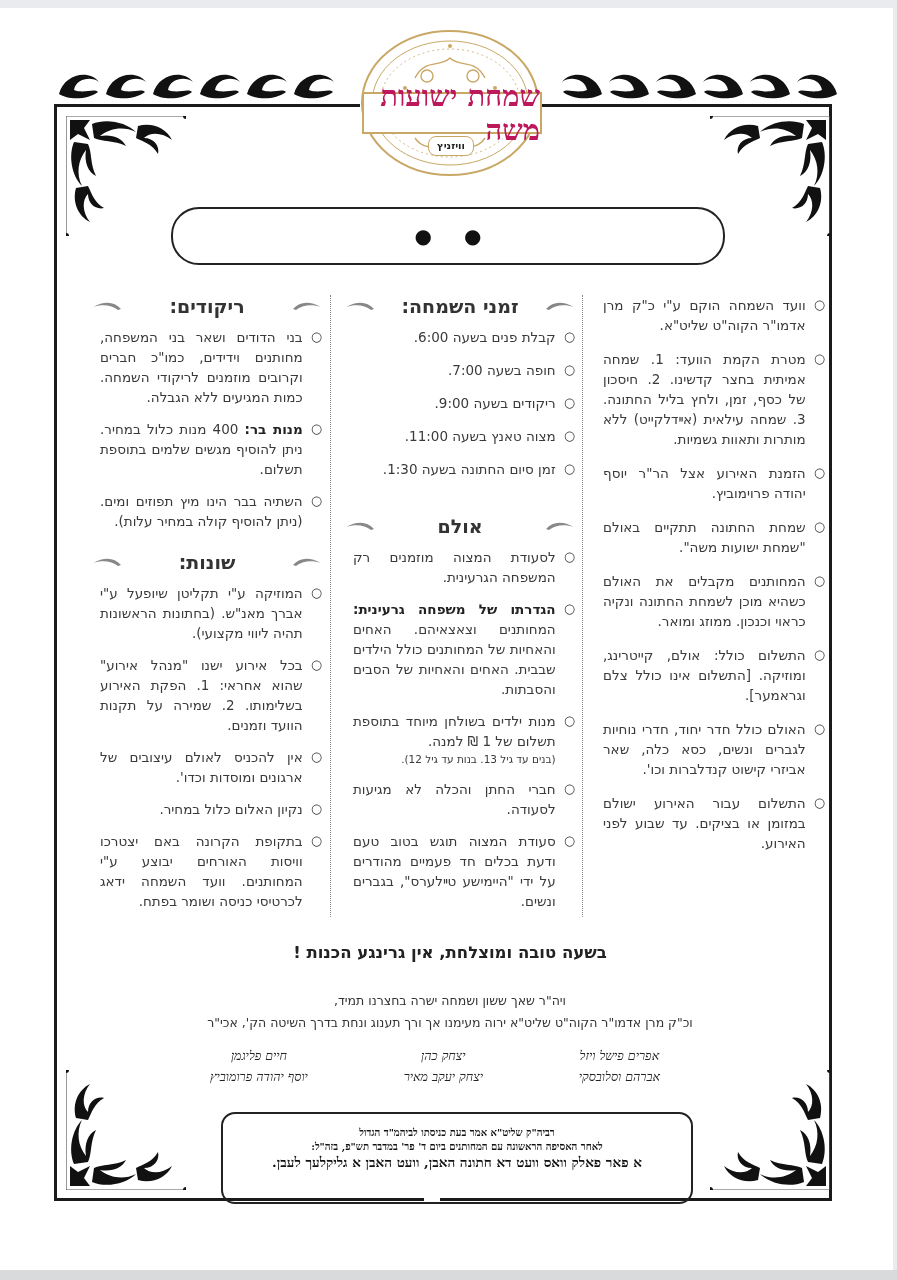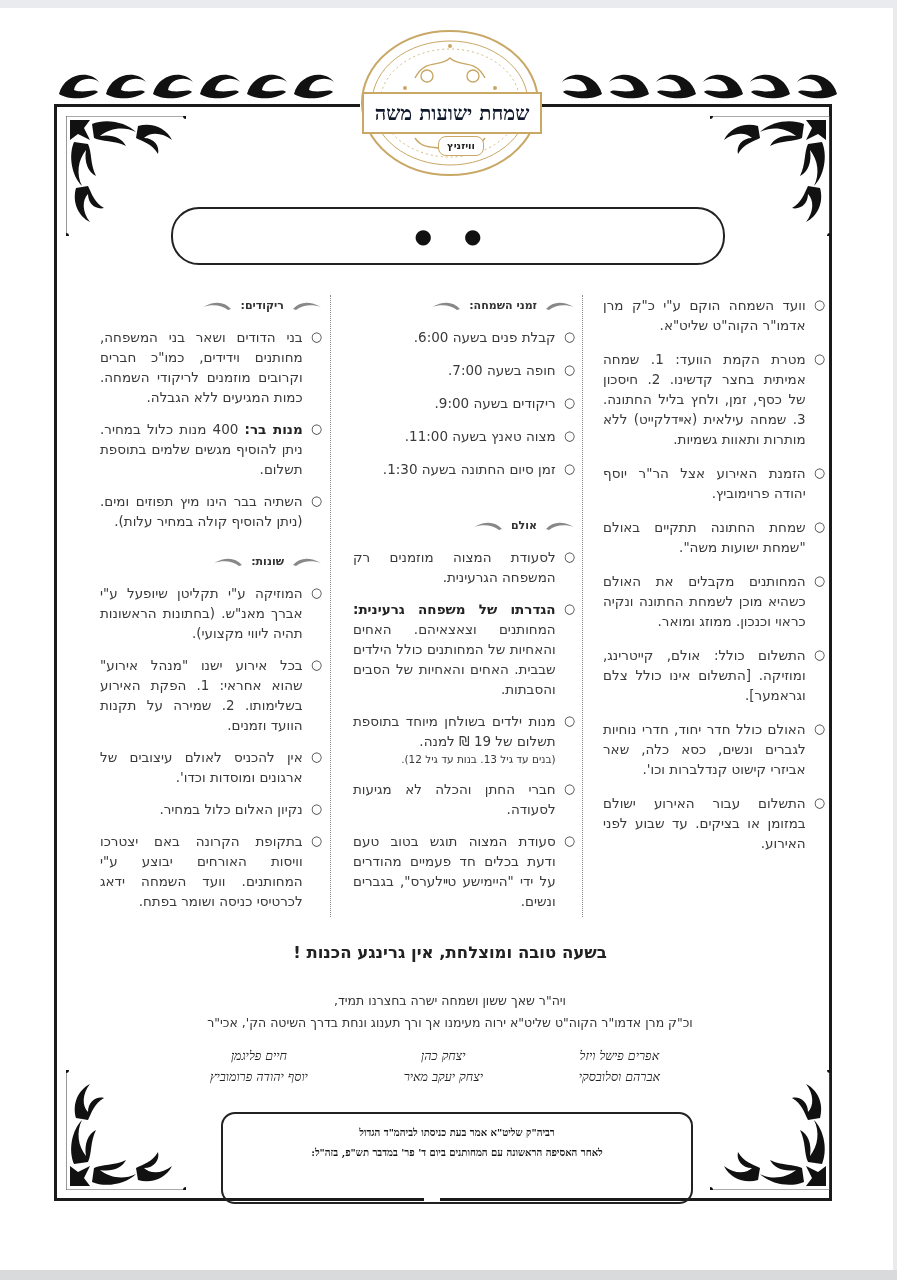"שמחת ישועות משה" .logo-banner { color: #0f172a -> #be185d; font-size: 20px -> 29px }
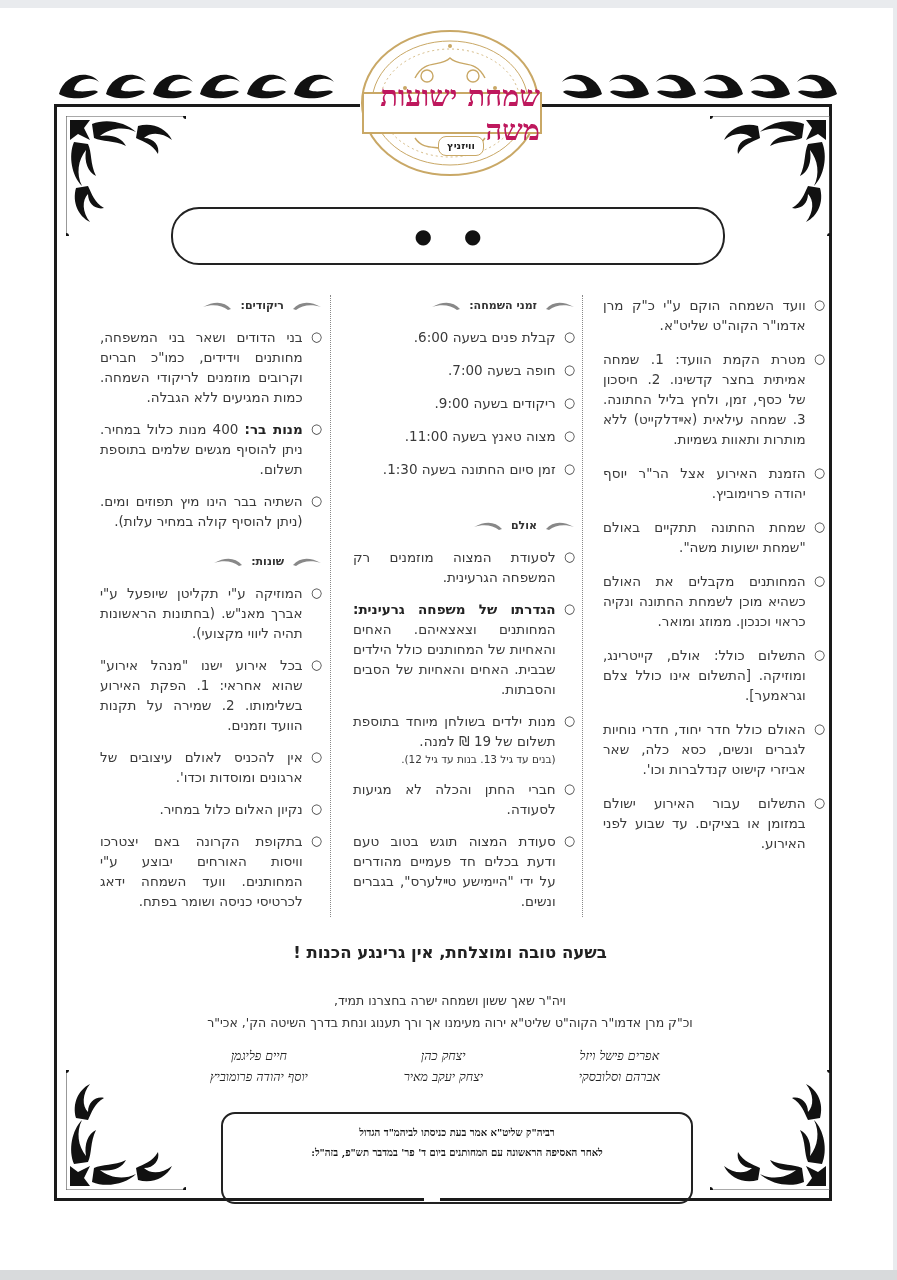"וויזניץ" .logo-sub { margin-left: 10px -> none }
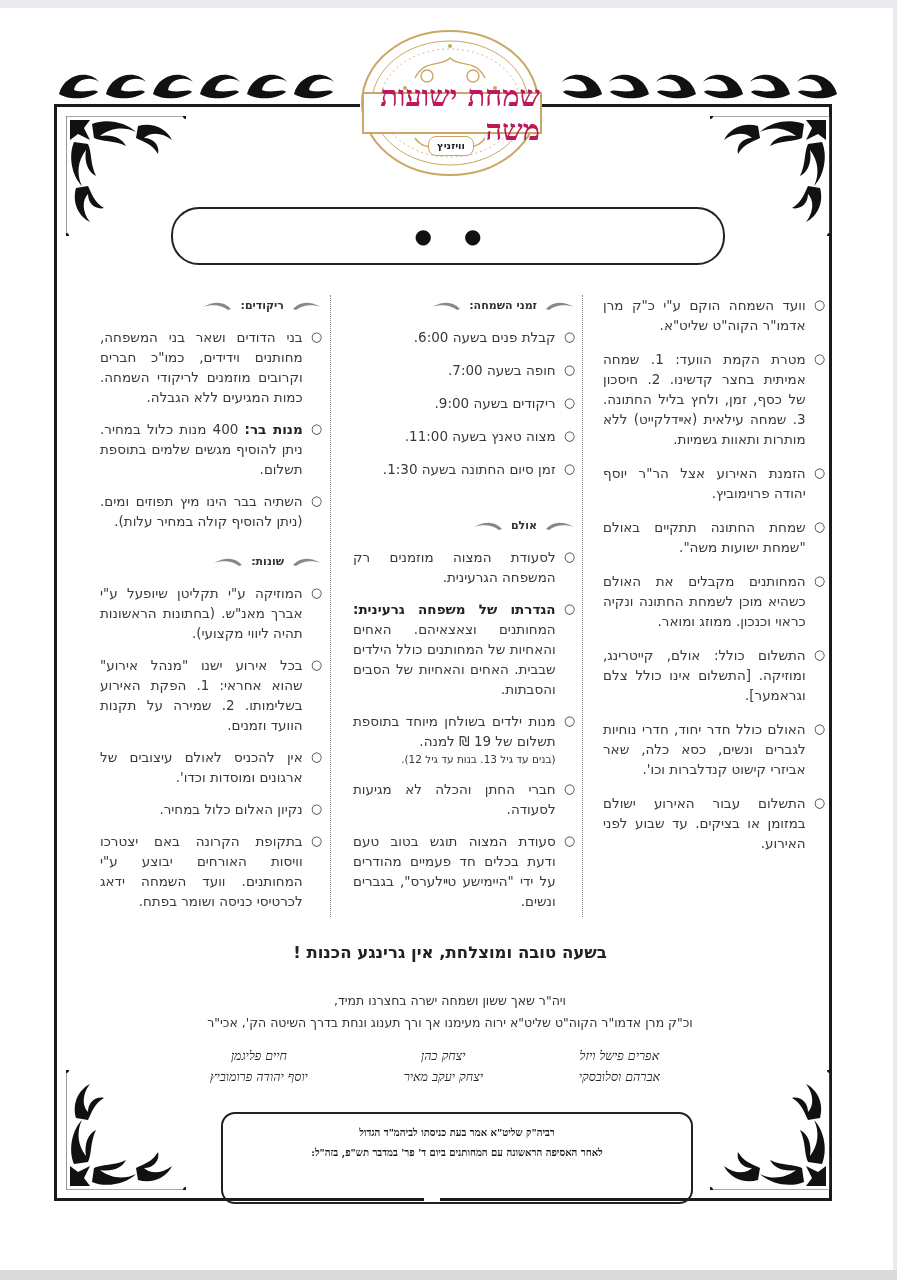"ריקודים:" .sec-head { font-size: 11px -> 19px; justify-content: flex-start -> space-between }
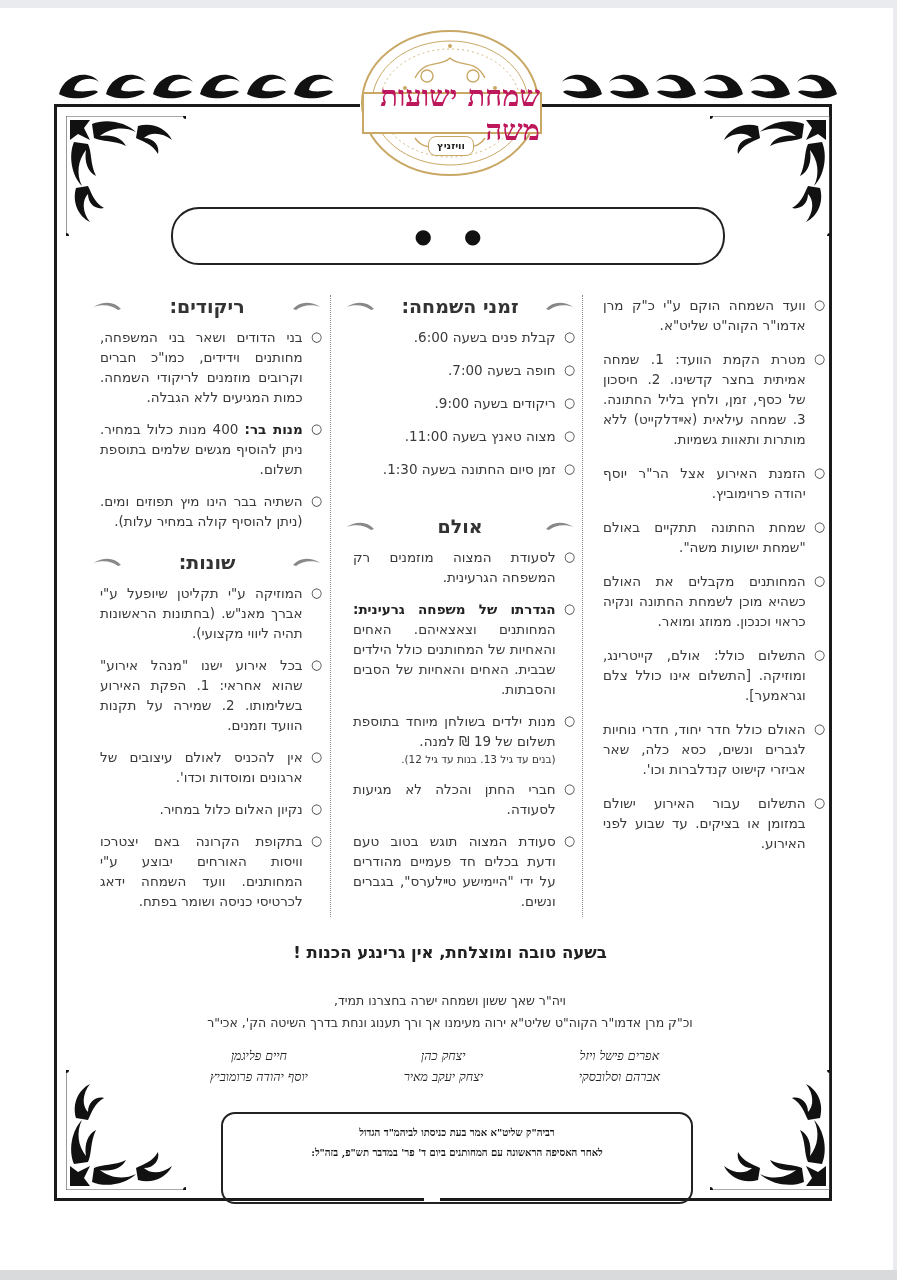"מנות ילדים בשולחן מיוחד בתוספת" span { text: 19 -> 1 }
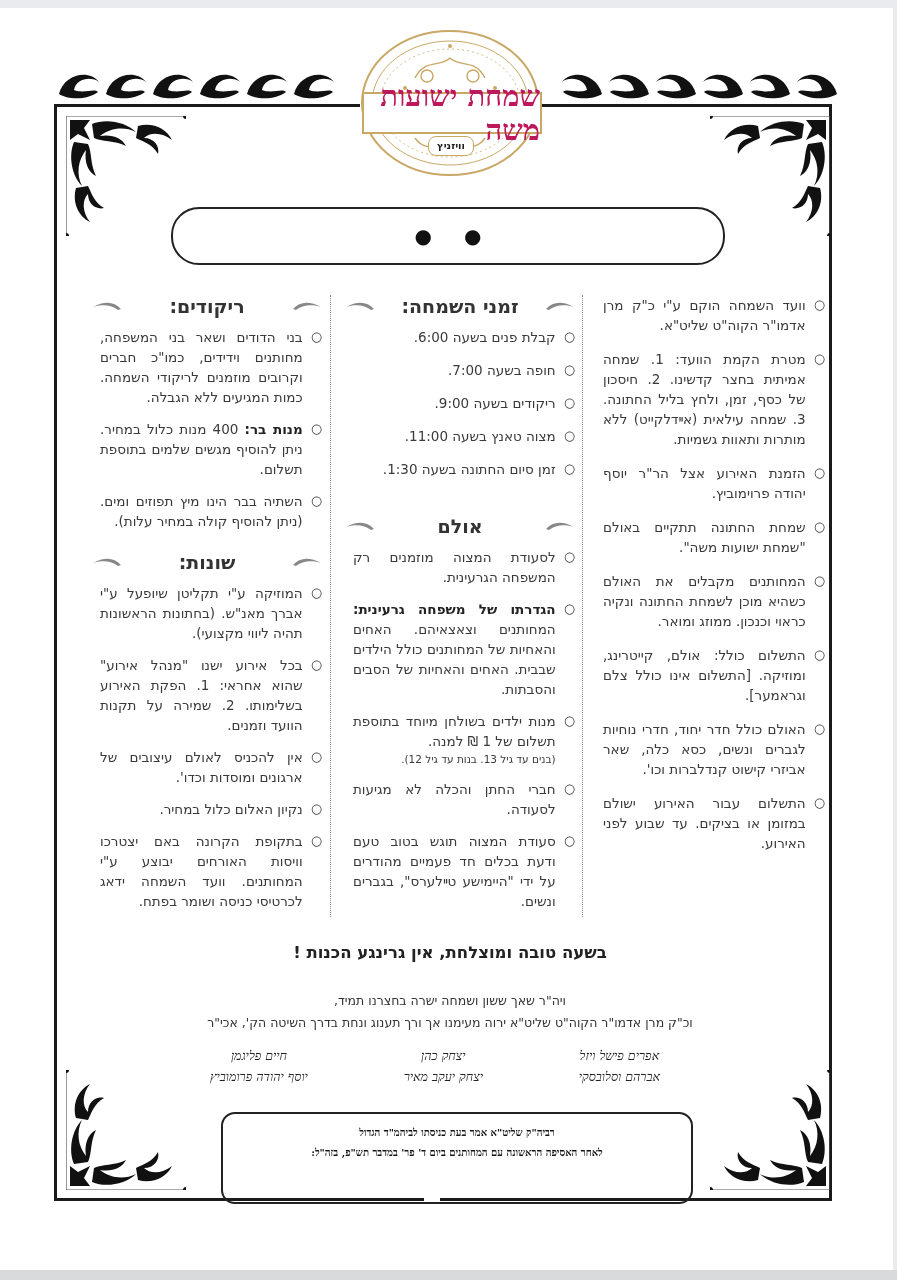"לאחר האסיפה הראשונה עם המחותנים" div.q1 { margin-top: 6px -> 0 }
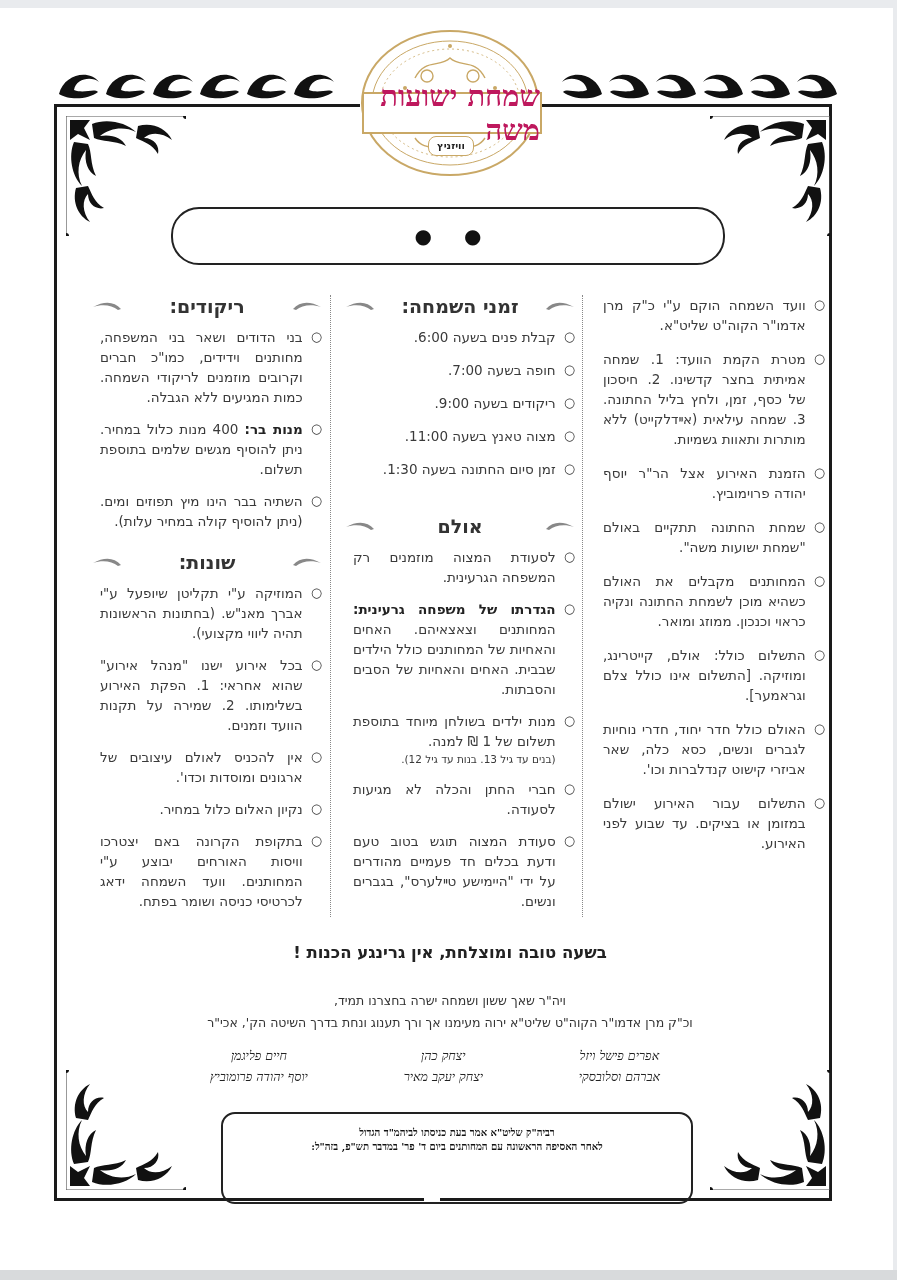"א פאר פאלק וואס וועט" div.q3 { html: none -> <div>א פאר פאלק וואס וועט דא חתונה האבן, וועט האבן א גליקלעך לעבן.</div> }
